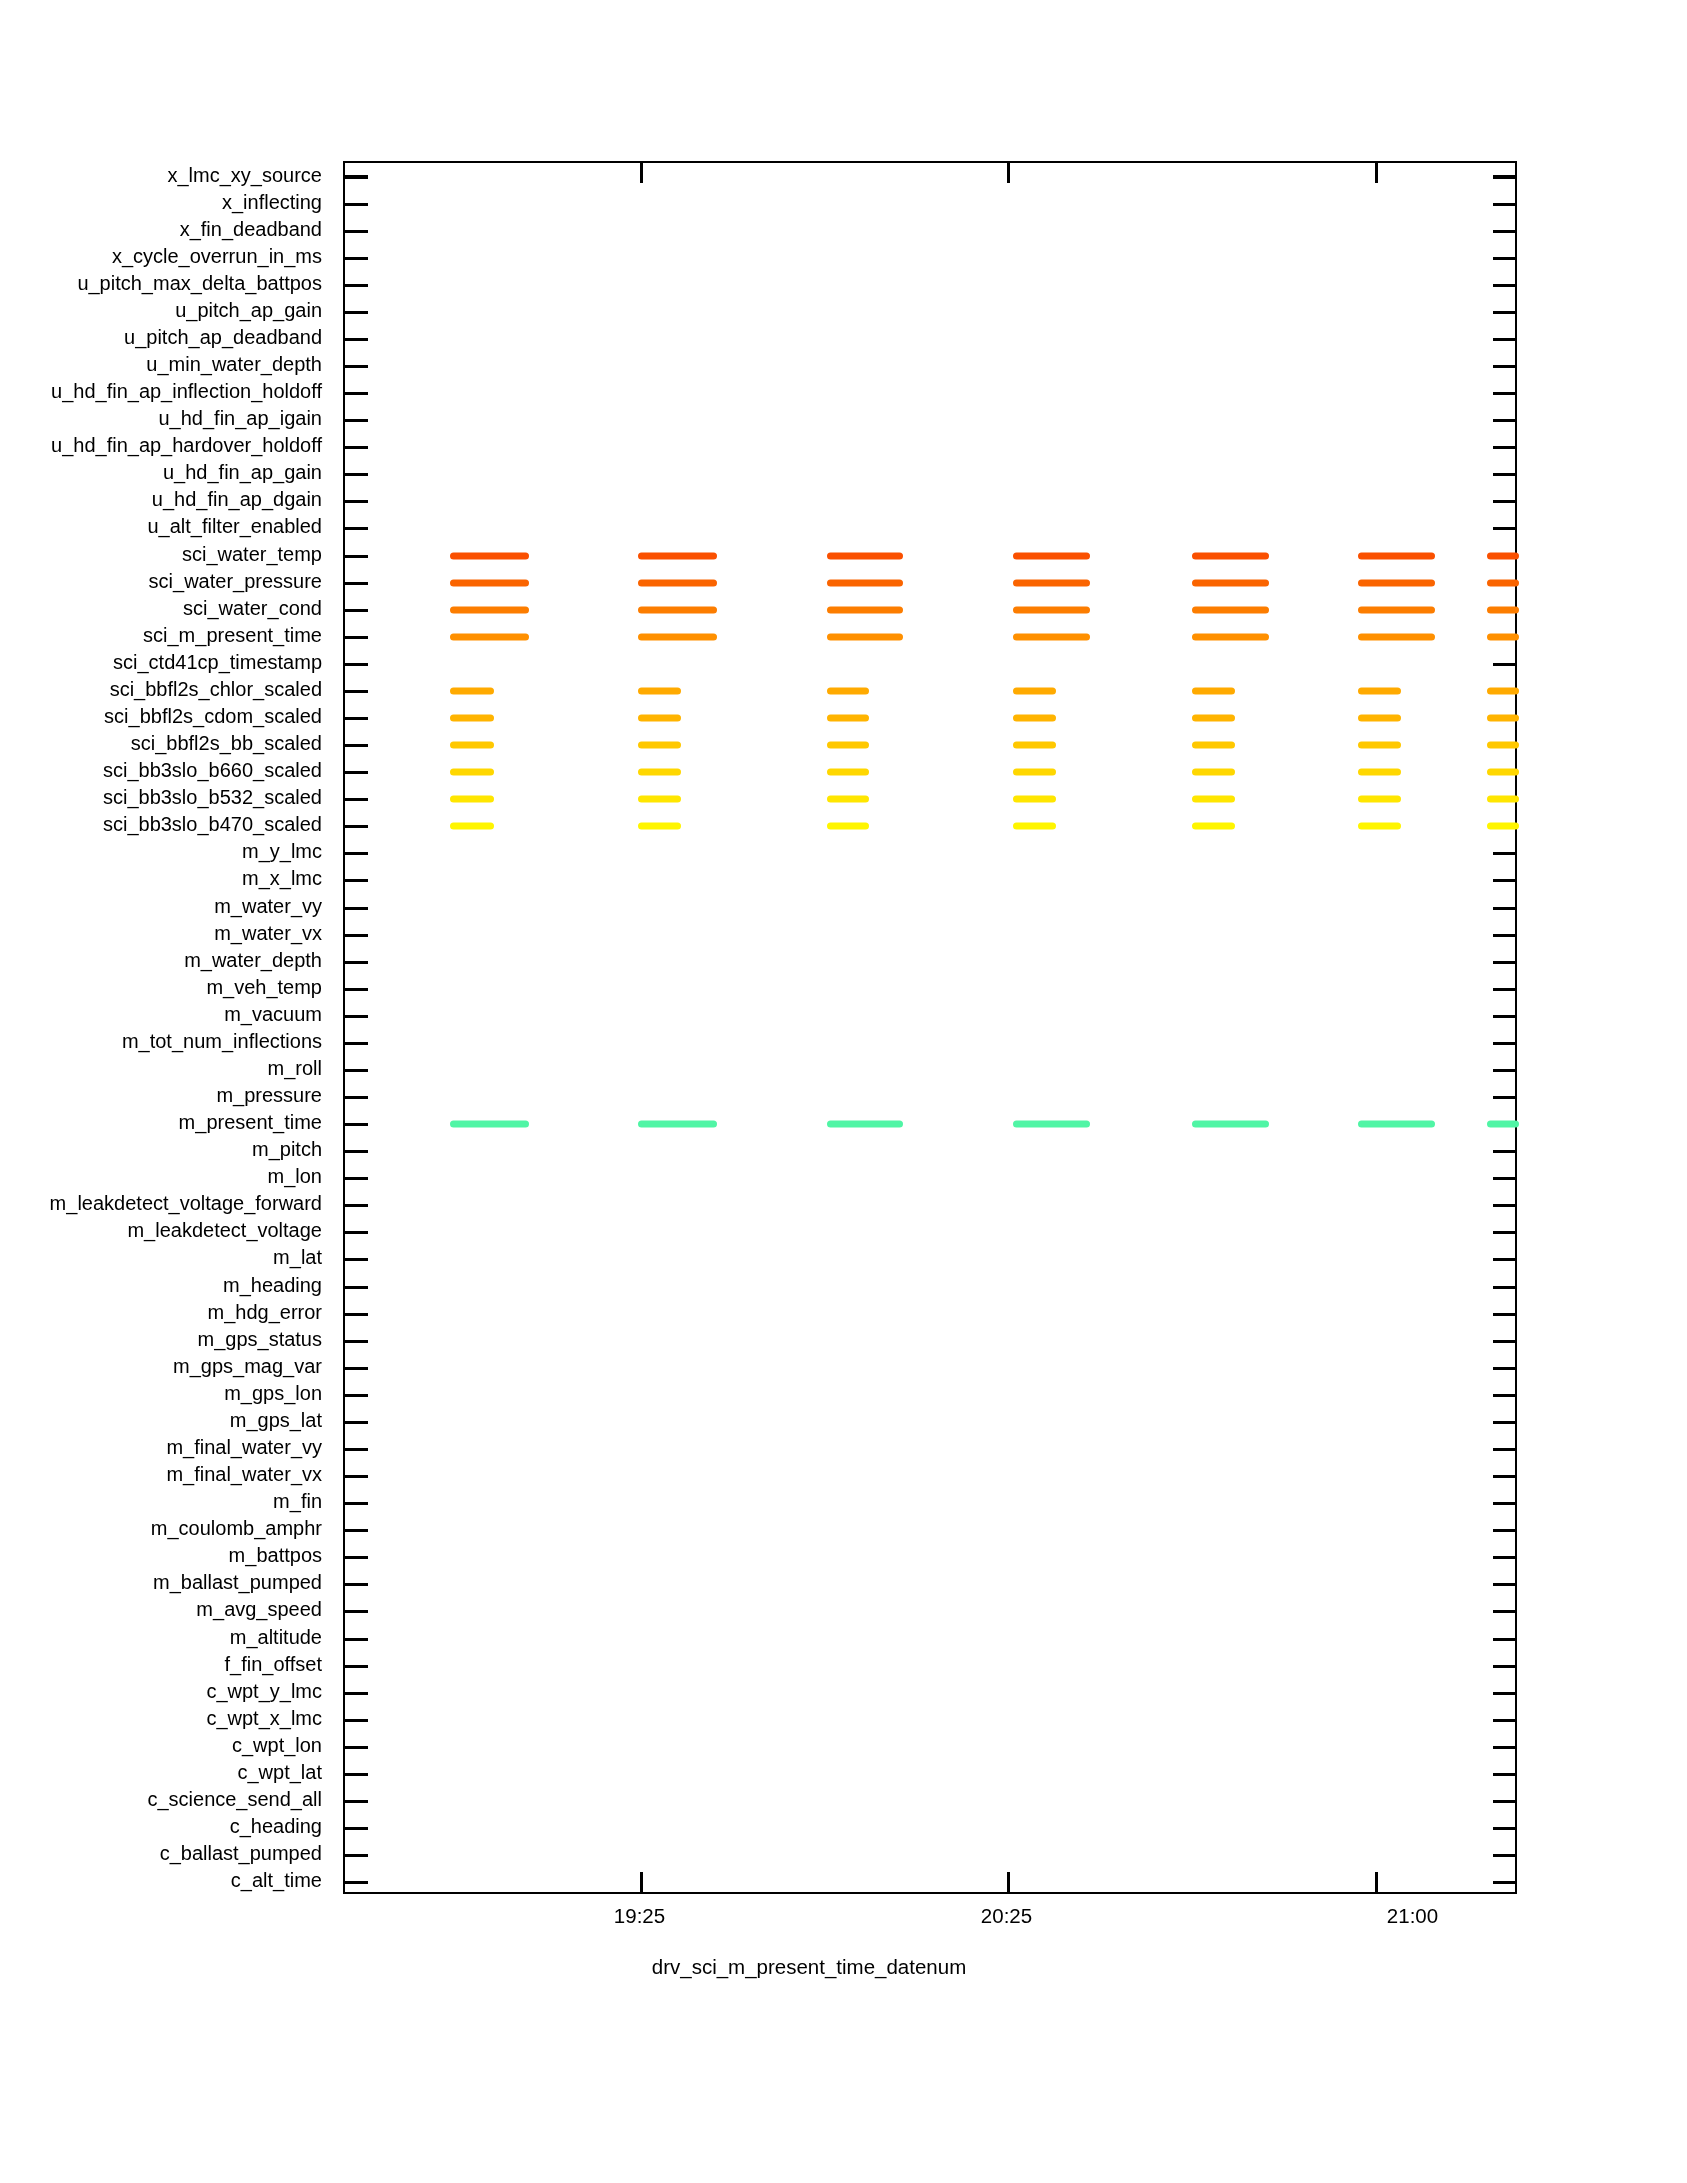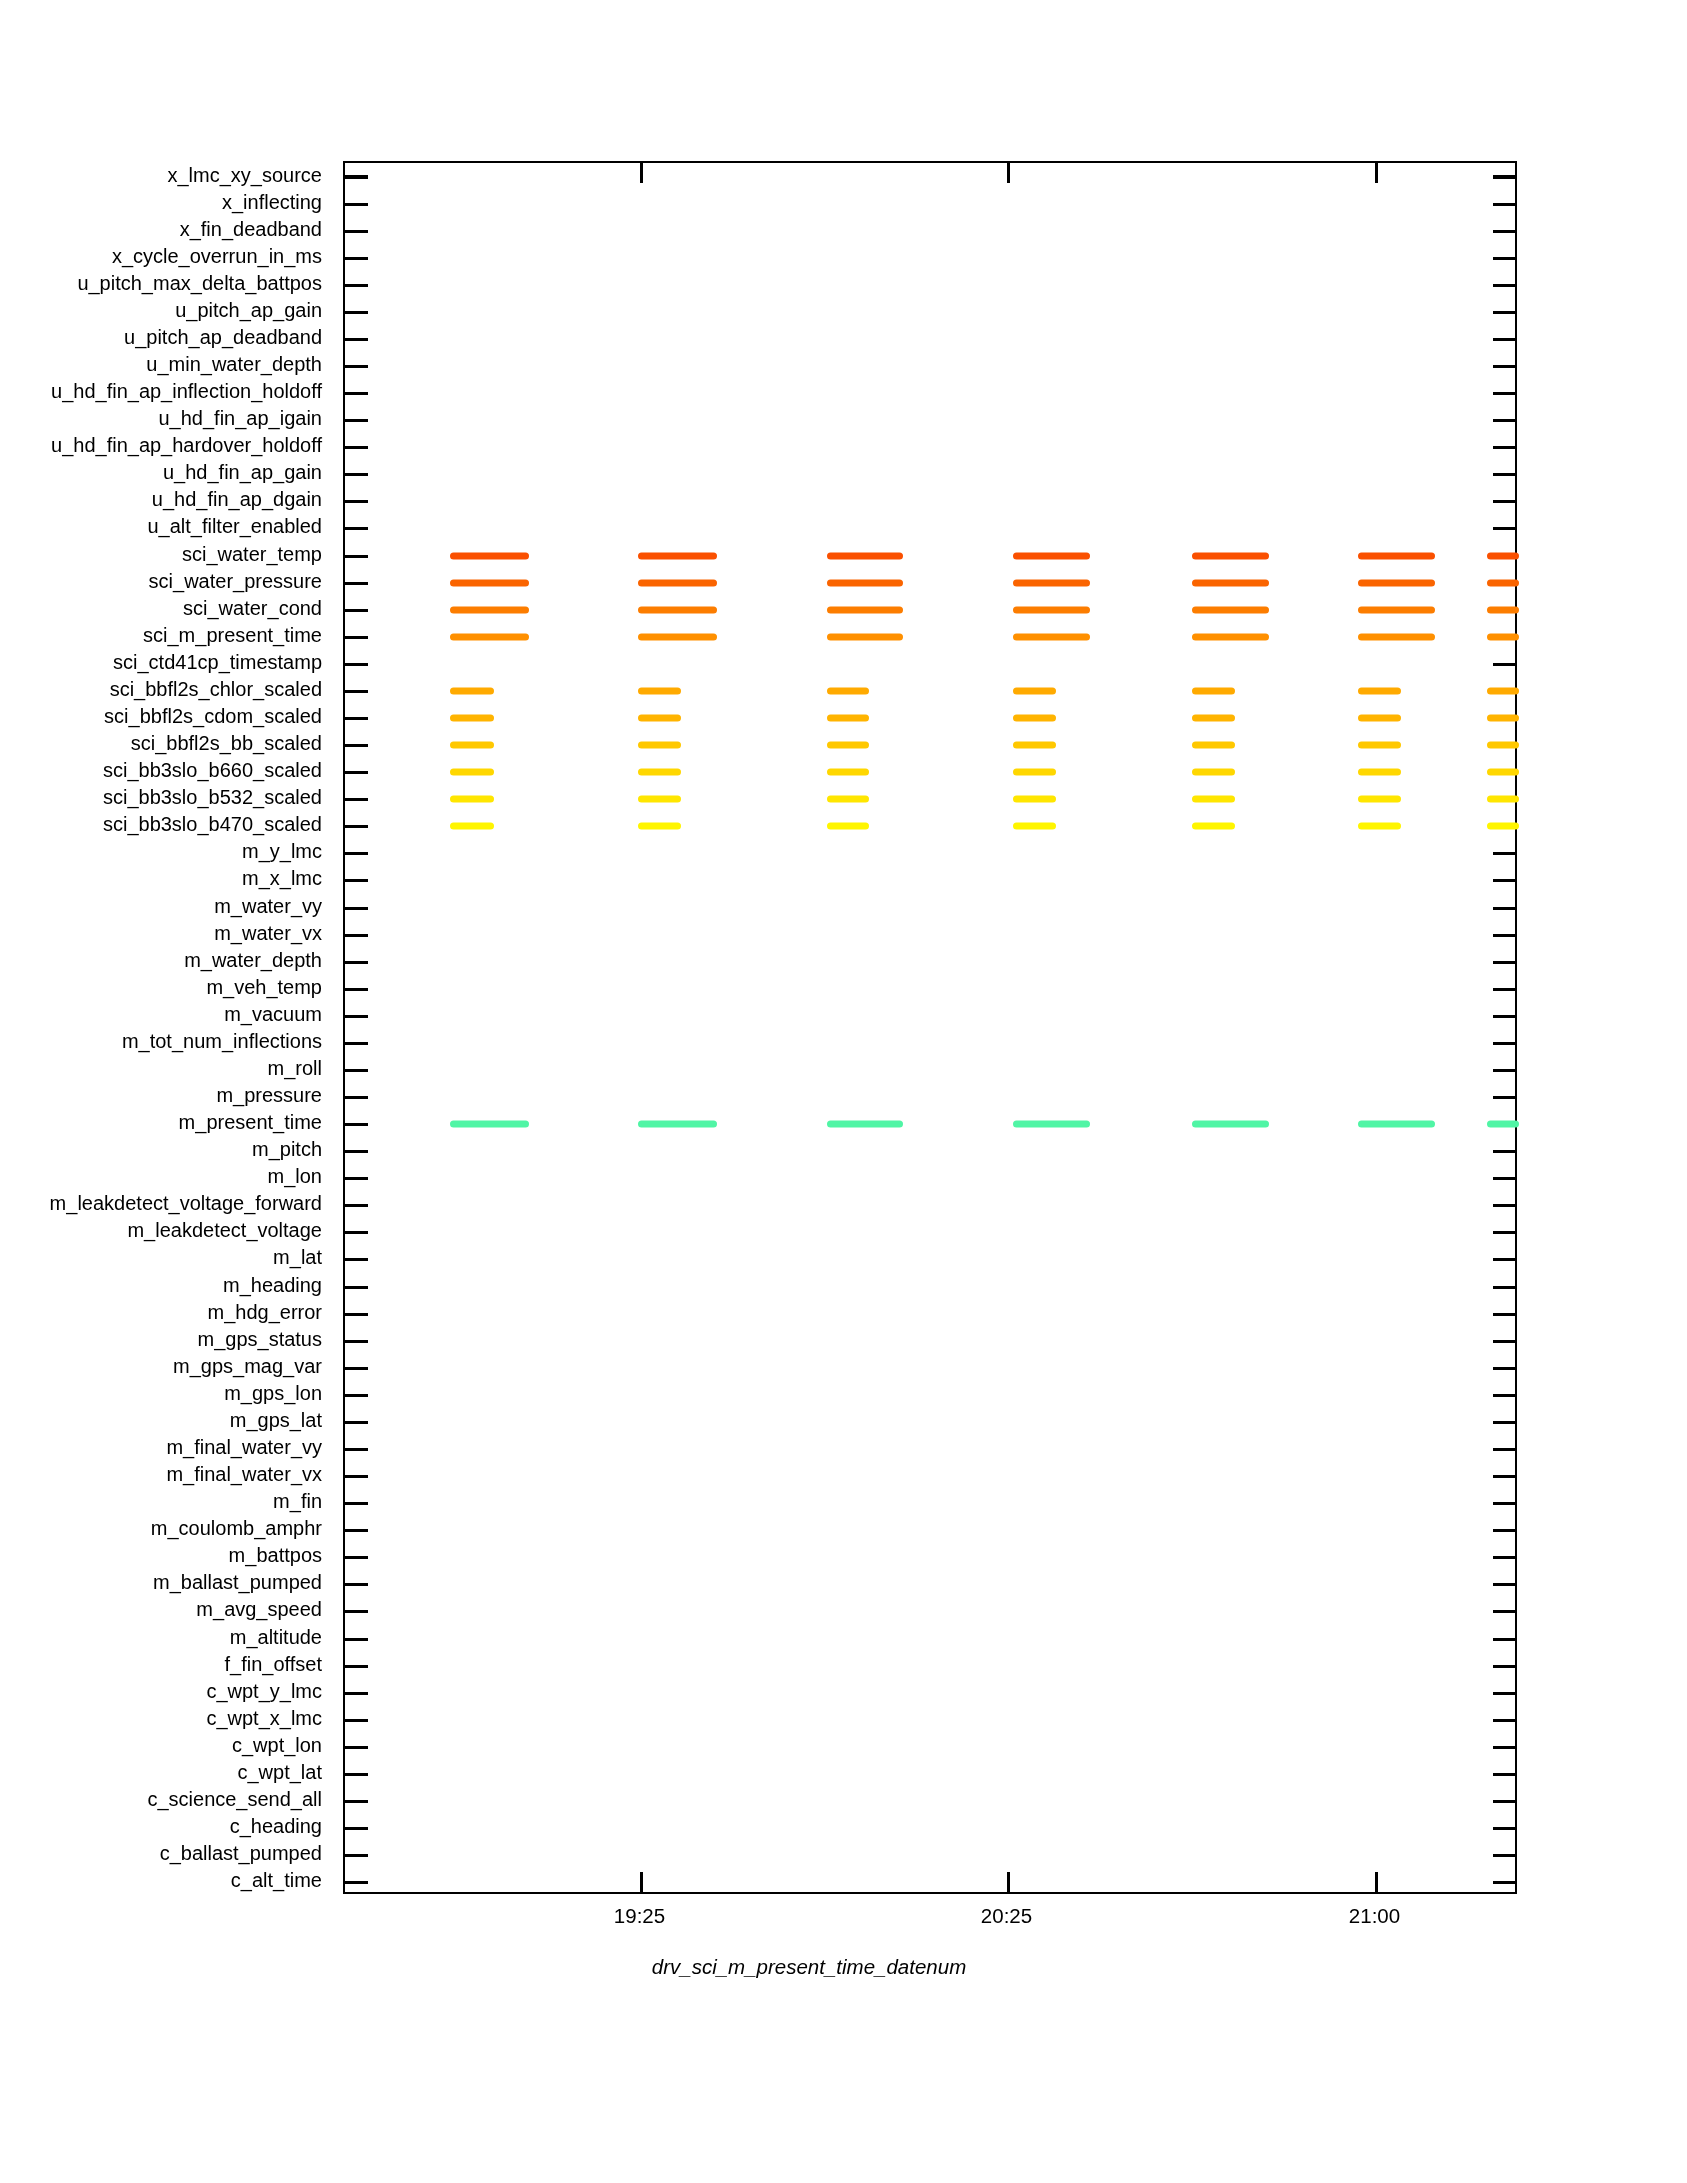"21:00" div.xl { left: 1374px -> 1412px }
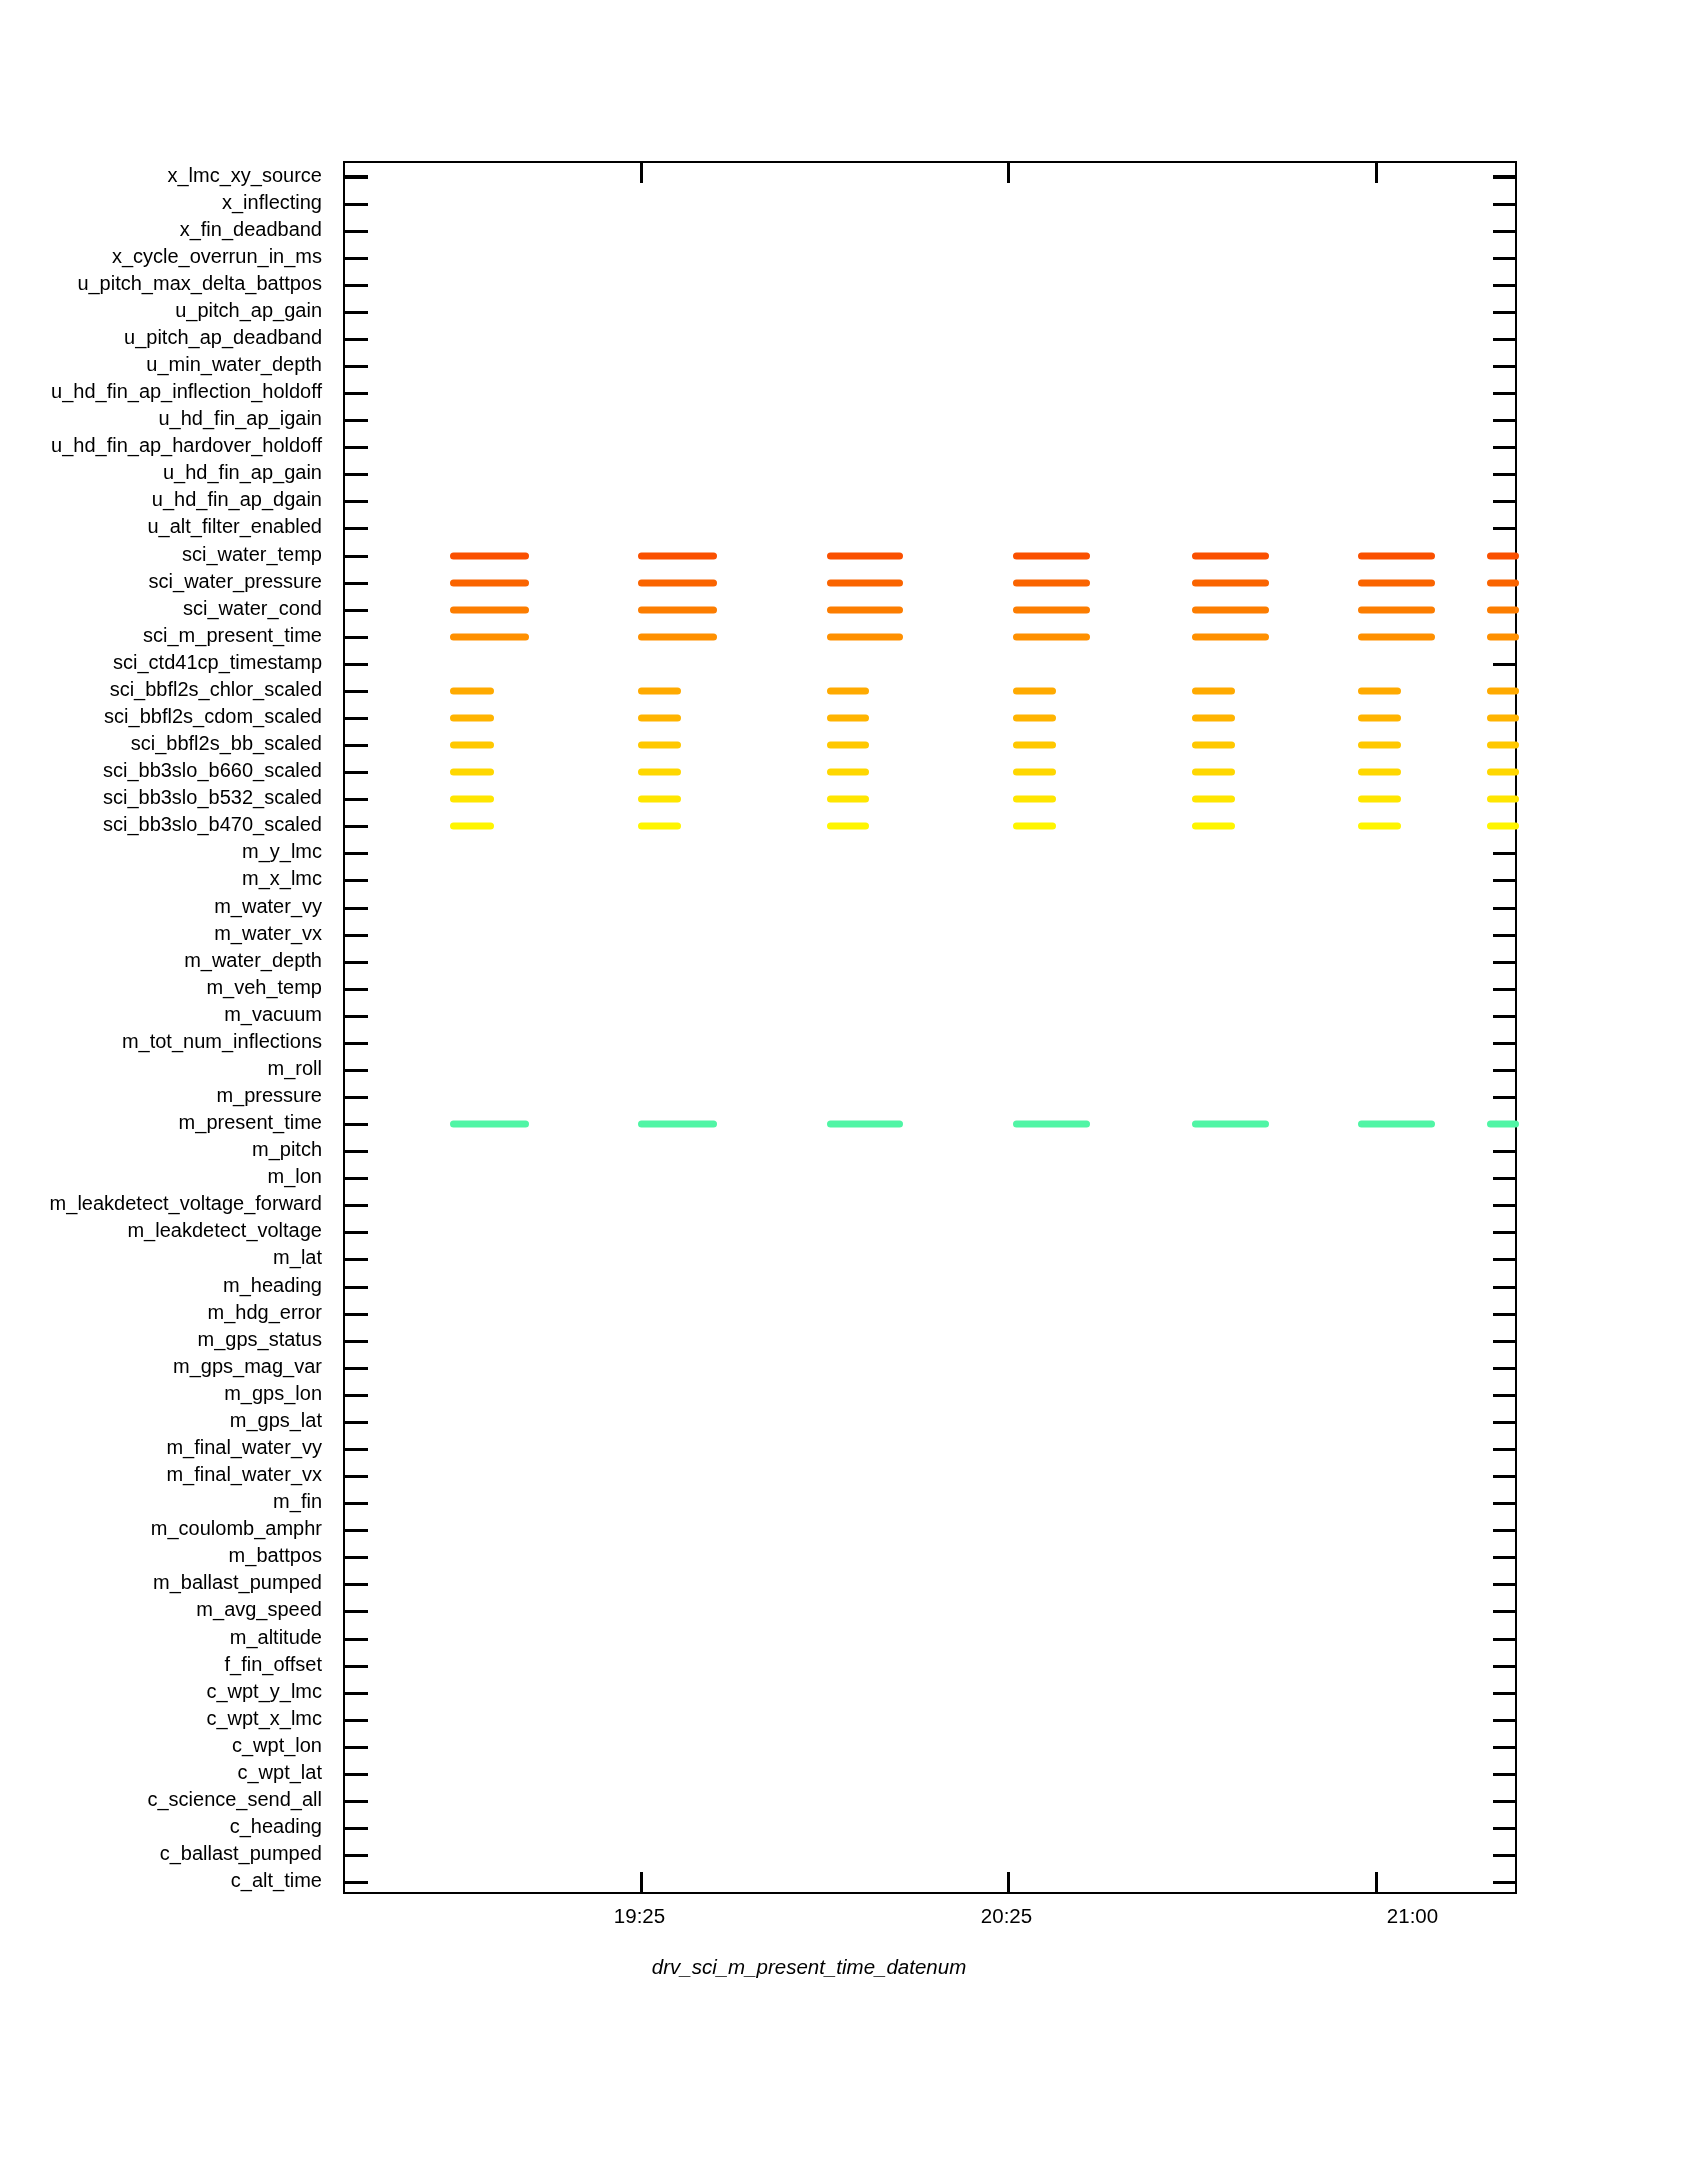"drv_sci_m_present_time_datenum" #xaxistitle { font-style: italic -> none }
